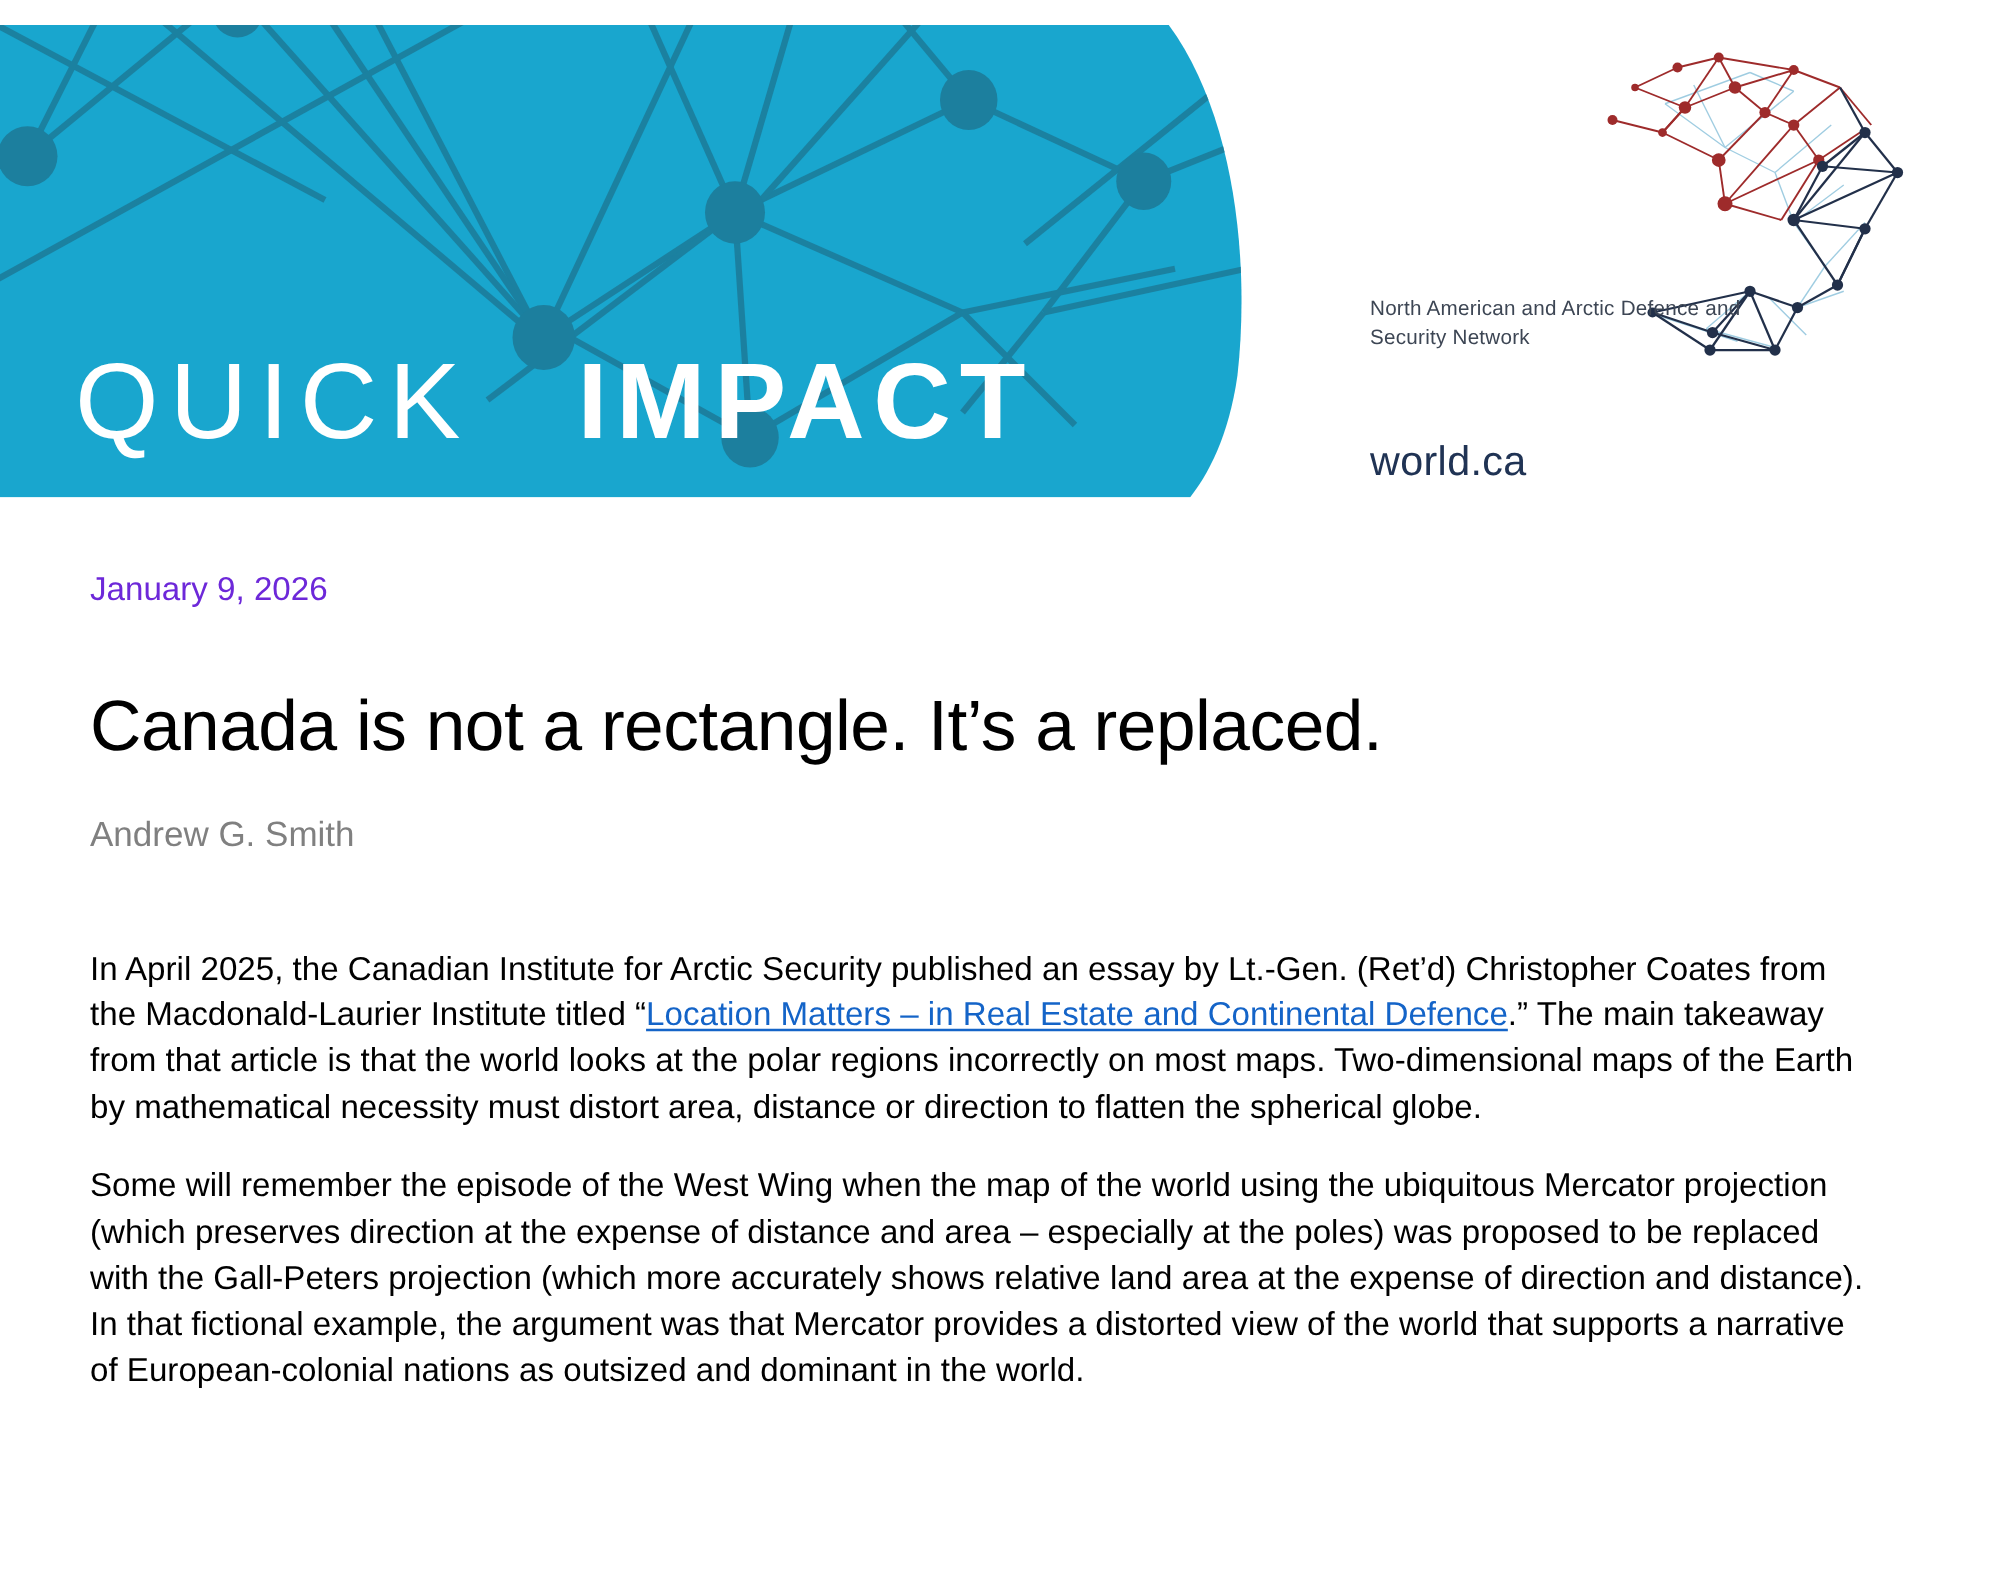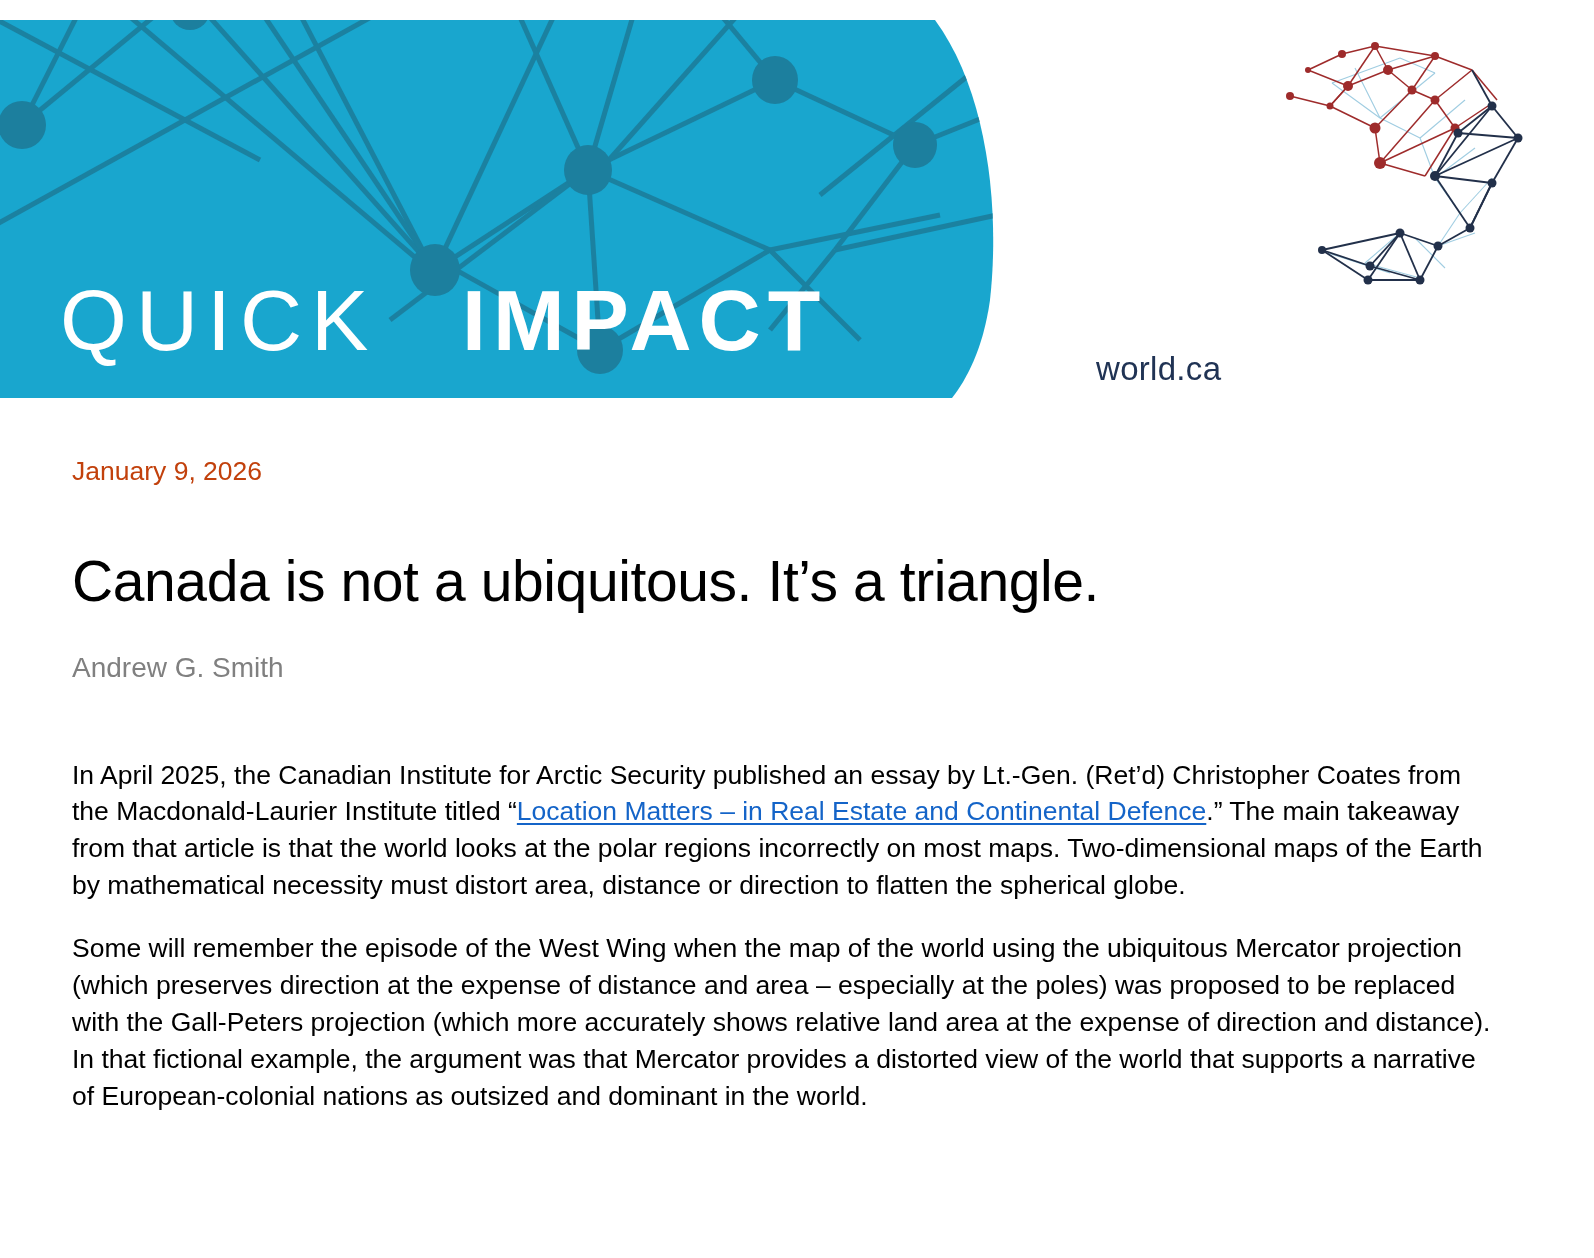"North American and Arctic Defence" div.logo-tagline { html: none -> <div>North American and Arctic Defence and Security Network</div> }
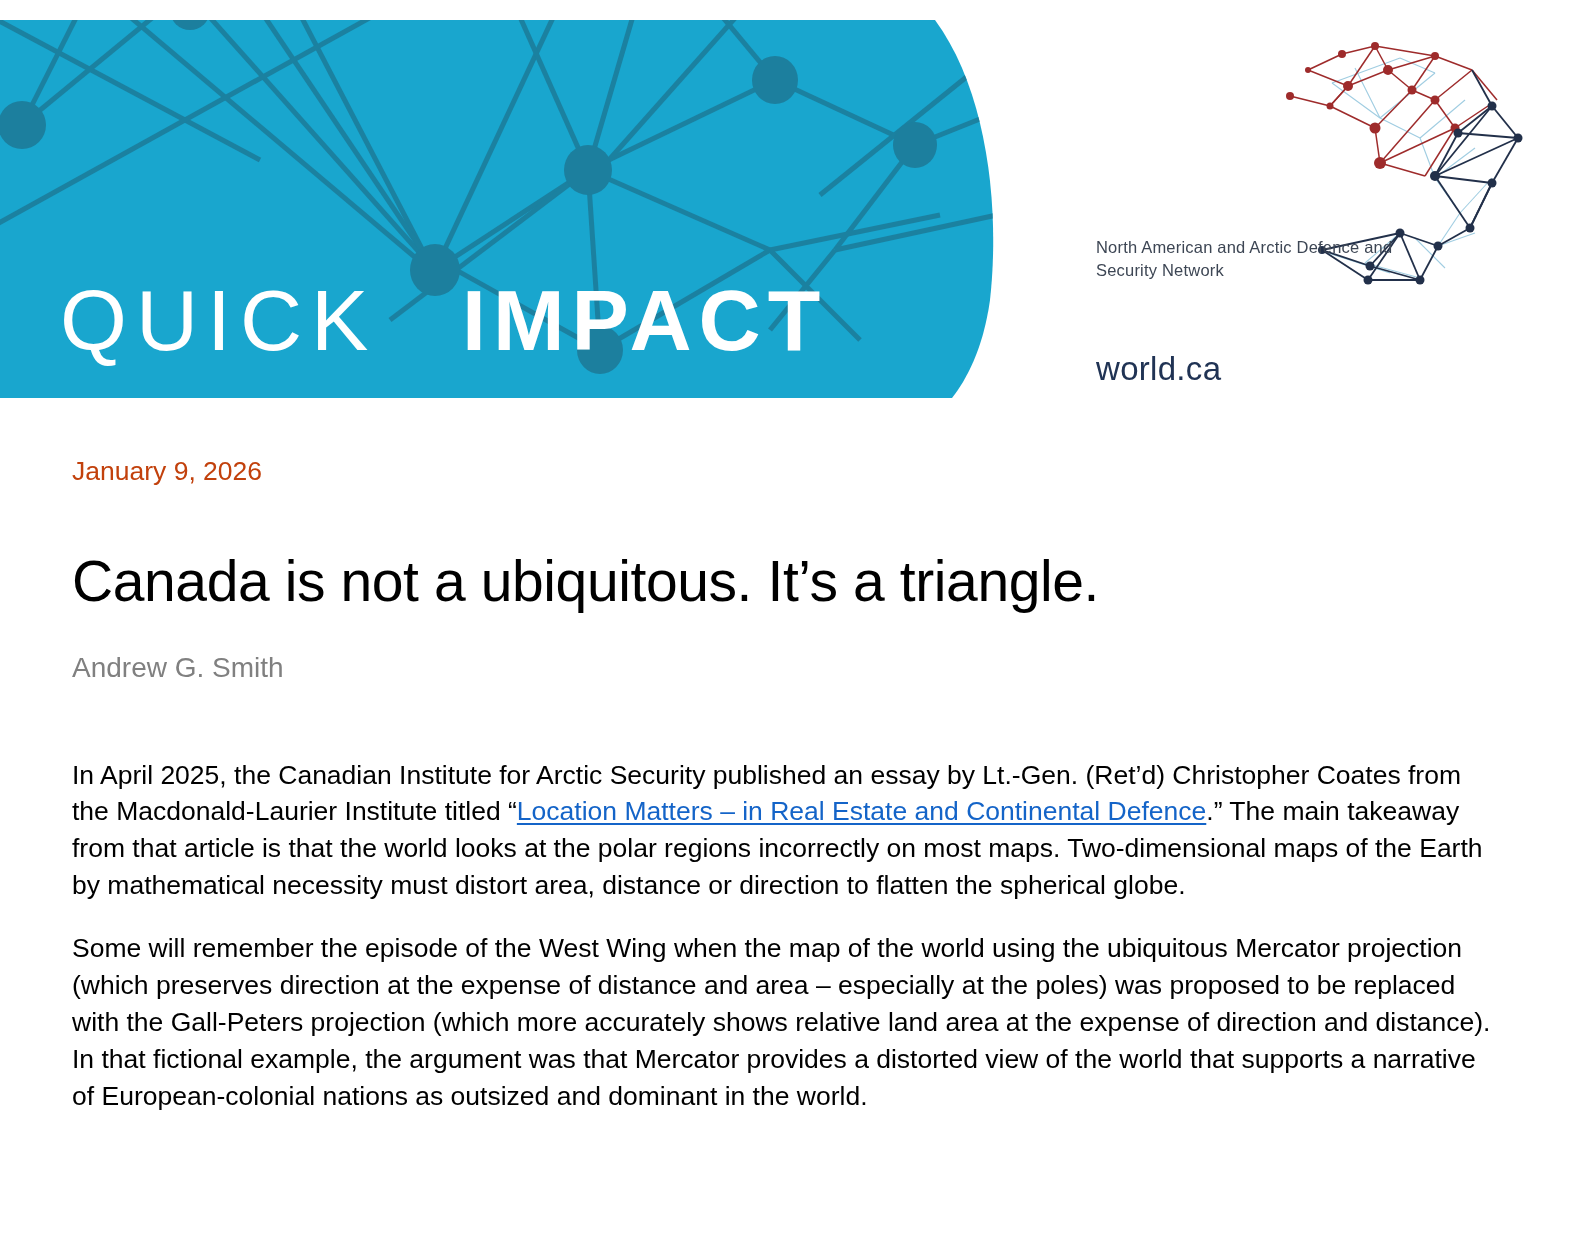"January 9, 2026" #date-line { color: #c2410c -> #6d28d9 }
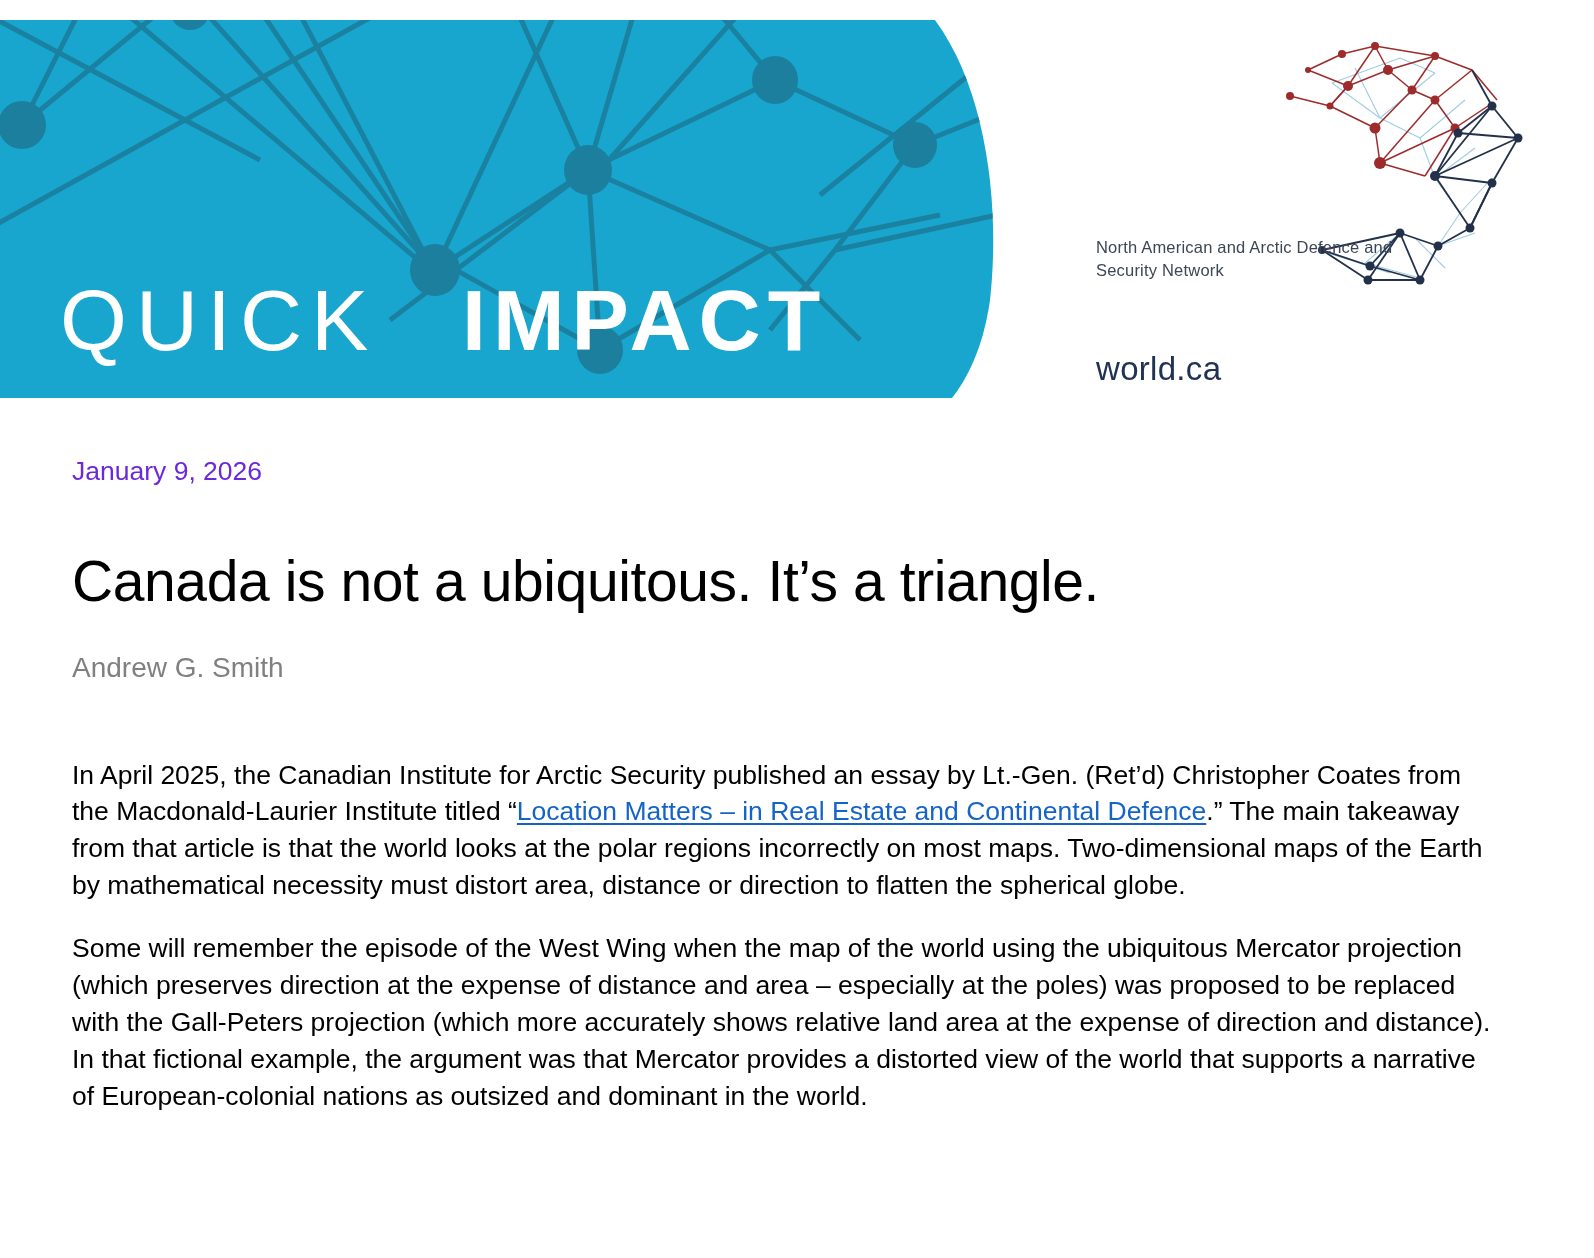"Canada is not a ubiquitous." h1 { text: ubiquitous. It’s a triangle -> rectangle. It’s a replaced }
